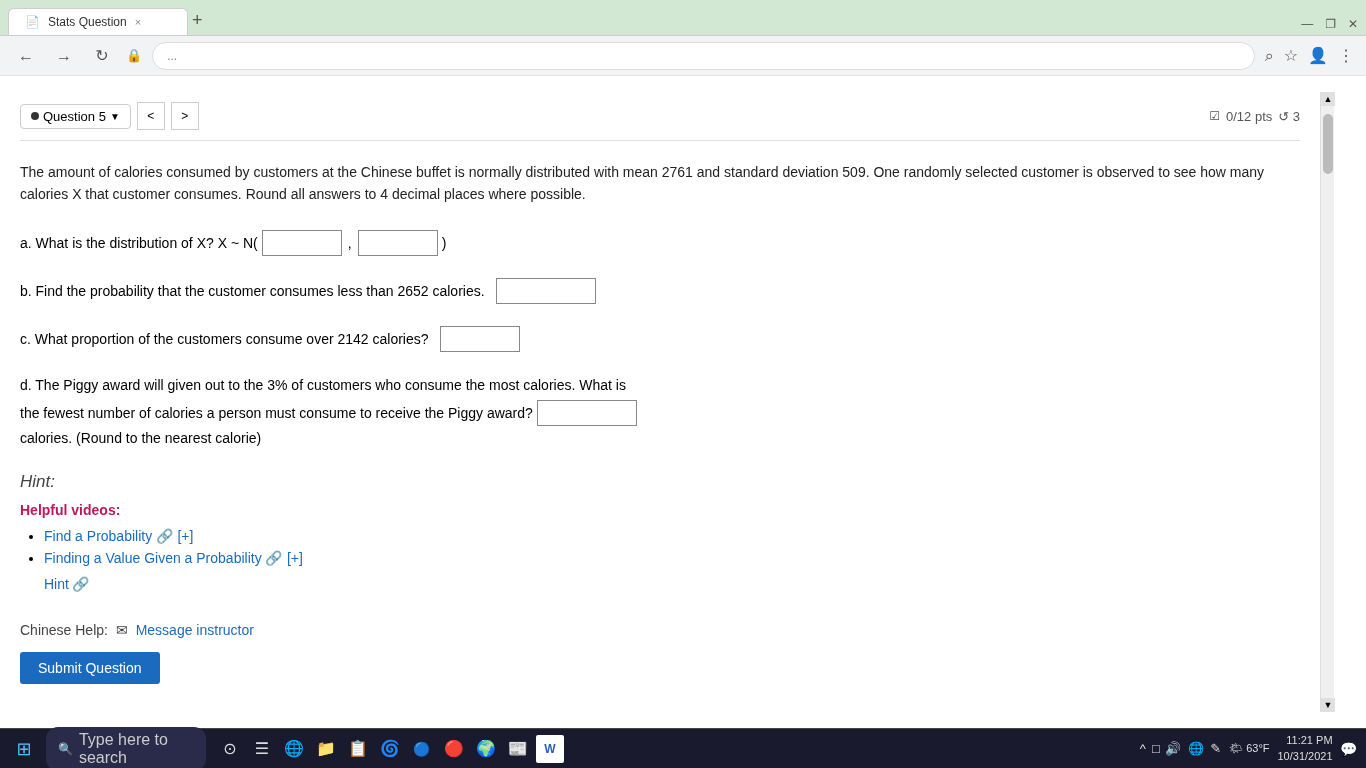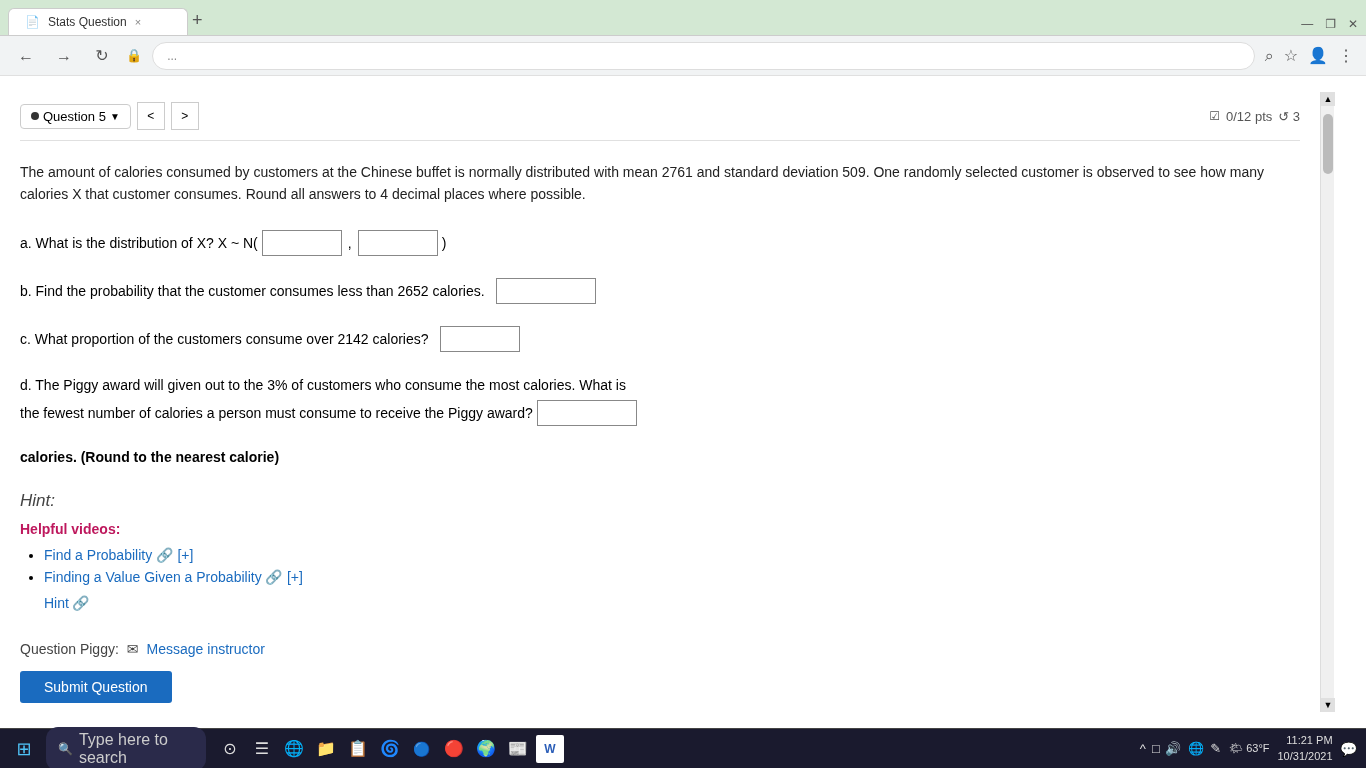"calories. (Round to the nearest" div { font-weight: bold -> none; margin-top: 20px -> 1px }
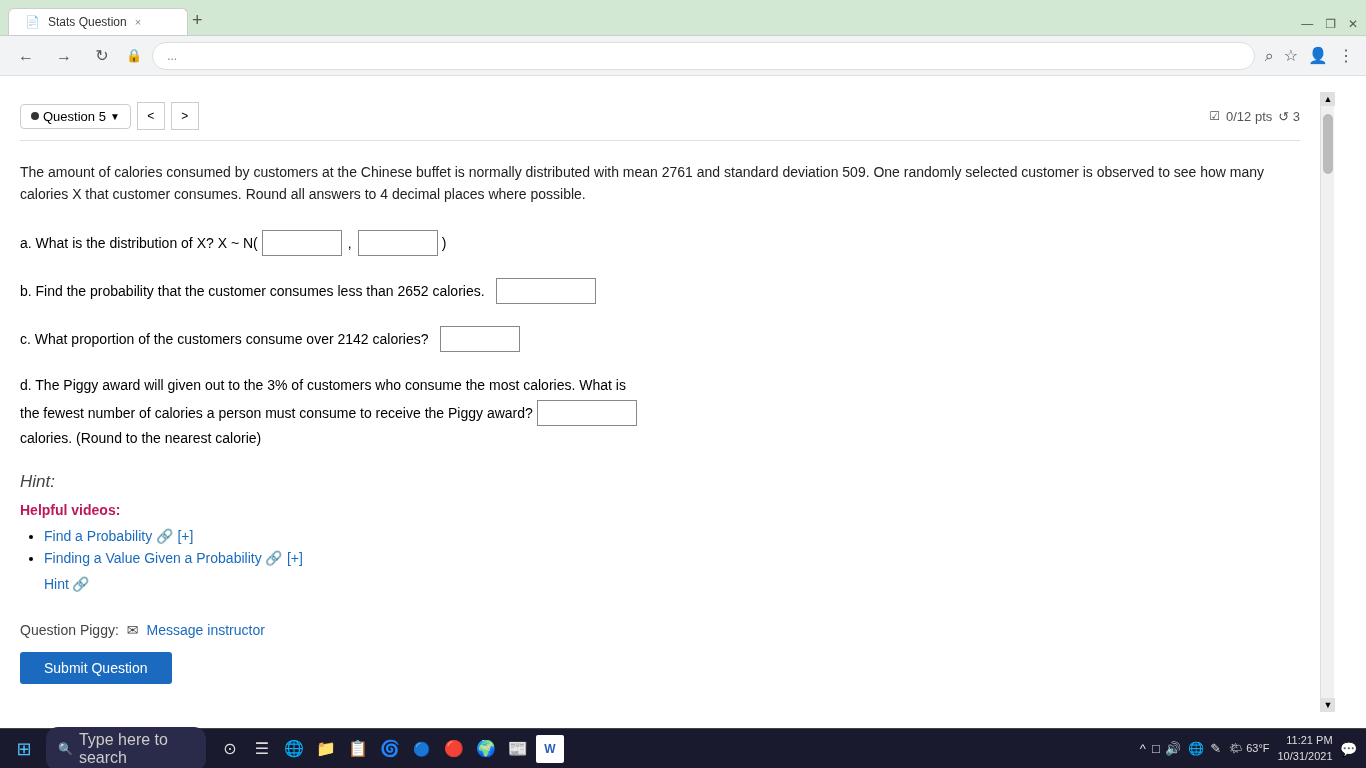"Question Piggy:" span { text: Question Piggy -> Chinese Help }
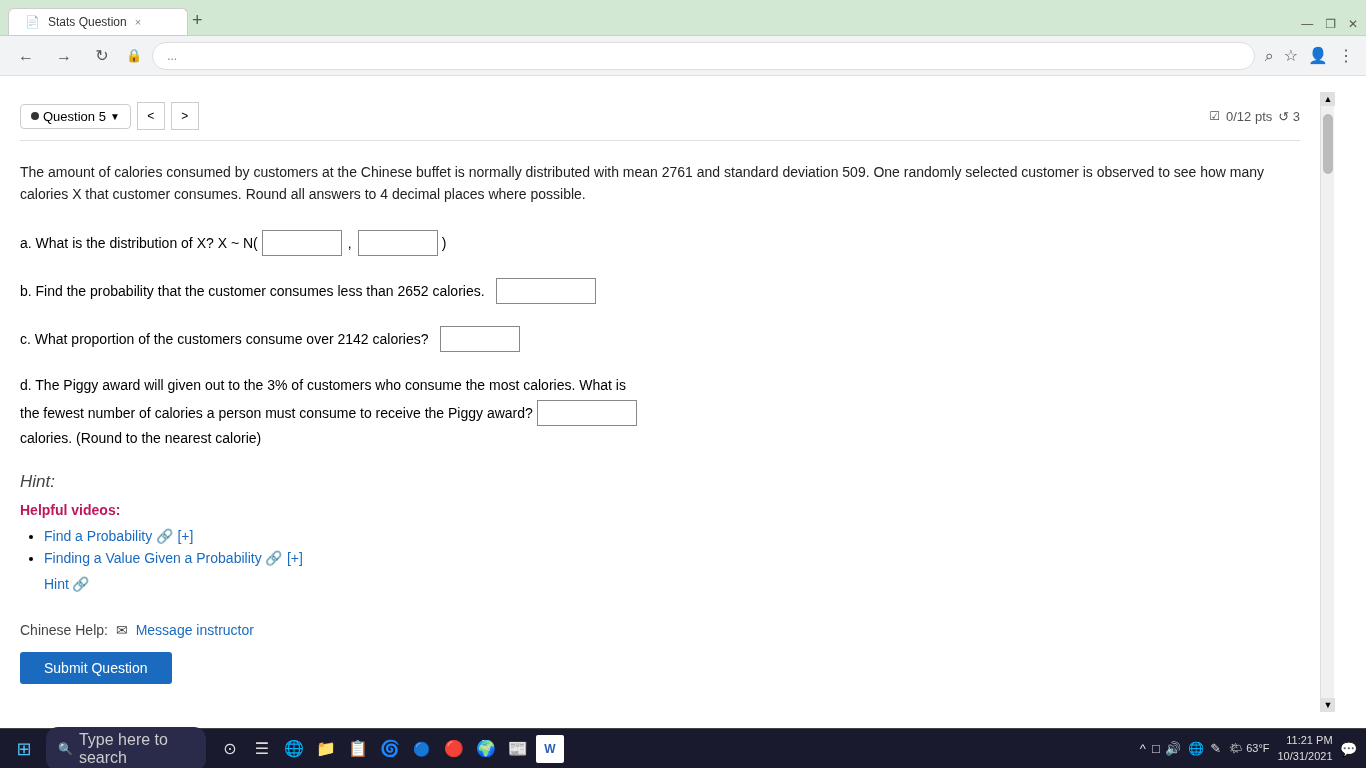"Submit Question" .submit-btn { padding: 8px 24px -> 8px 18px }
